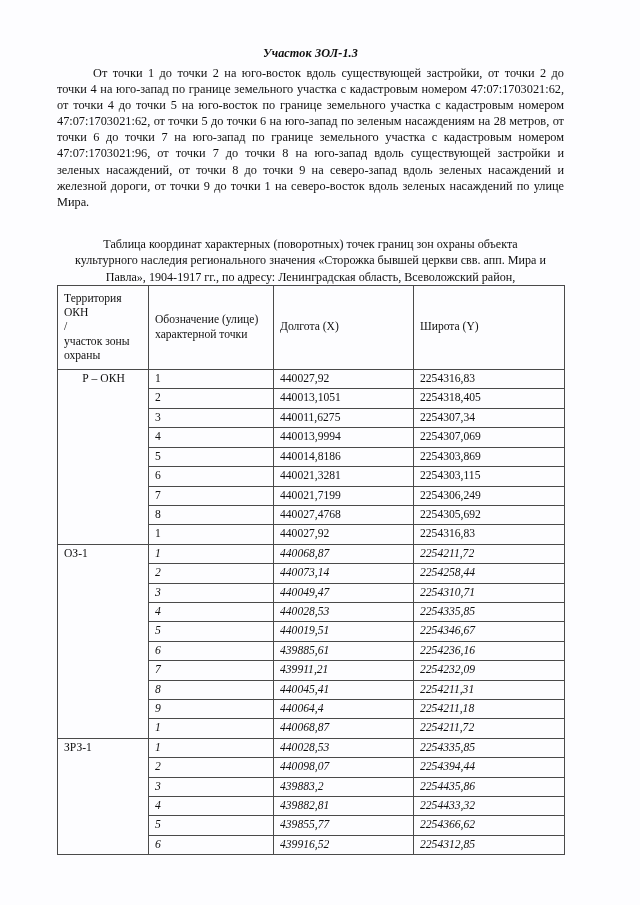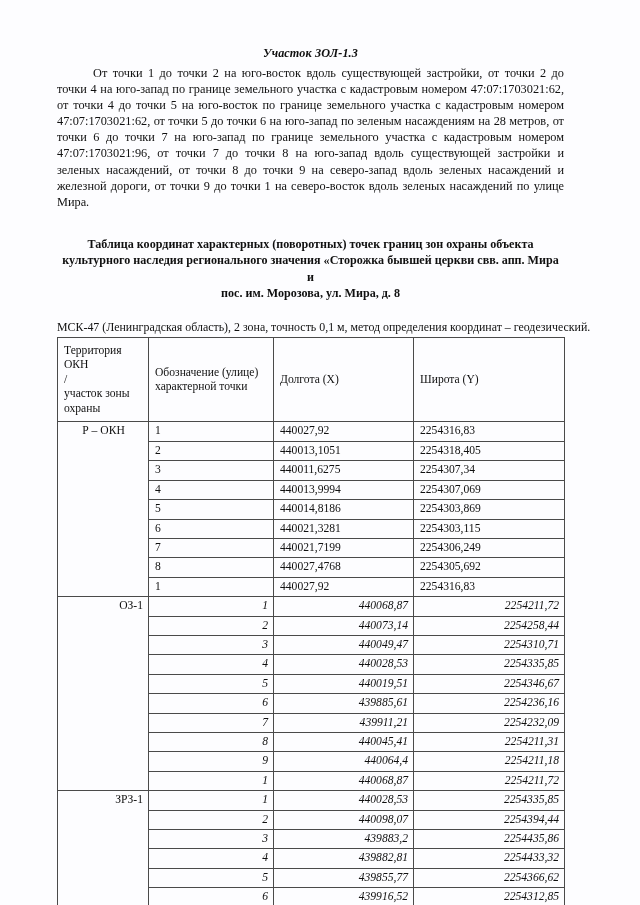"Таблица координат характерных" .table-caption { font-weight: bold -> normal }
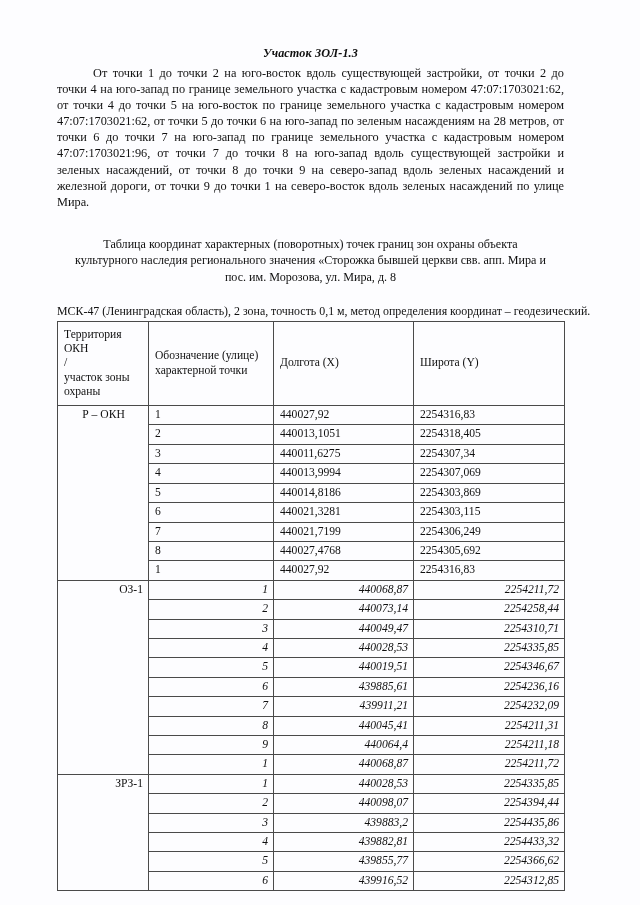"Павла», 1904-1917 гг., по адресу:" span.cap-line { html: none -> <span>Павла», 1904-1917 гг., по адресу: Ленинградская область, Всеволожский район,</span> }
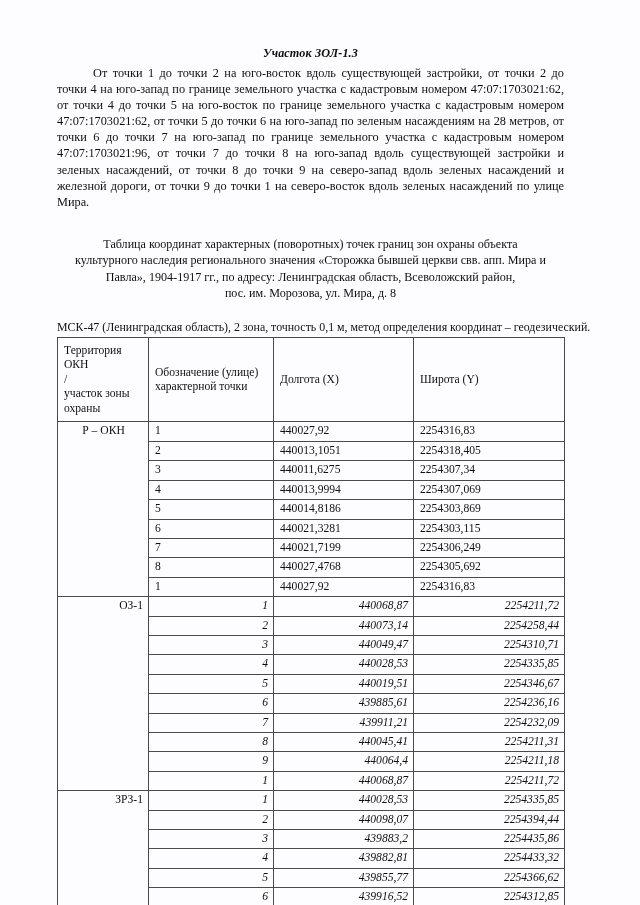"пос. им. Морозова, ул. Мира," span.cap-line { html: <span>пос. им. Морозова, ул. Мира, д. 8</span> -> none }
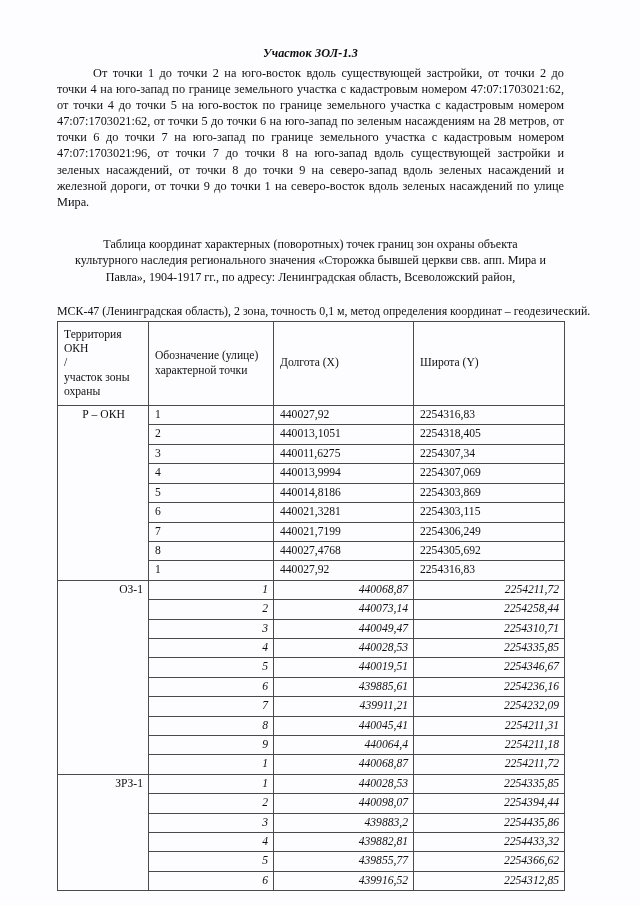"МСК-47 (Ленинградская область), 2 зона," div.msk-note { html: <div>МСК-47 (Ленинградская область), 2 зона, точность 0,1 м, метод определения координат – геодезический.</div> -> none }
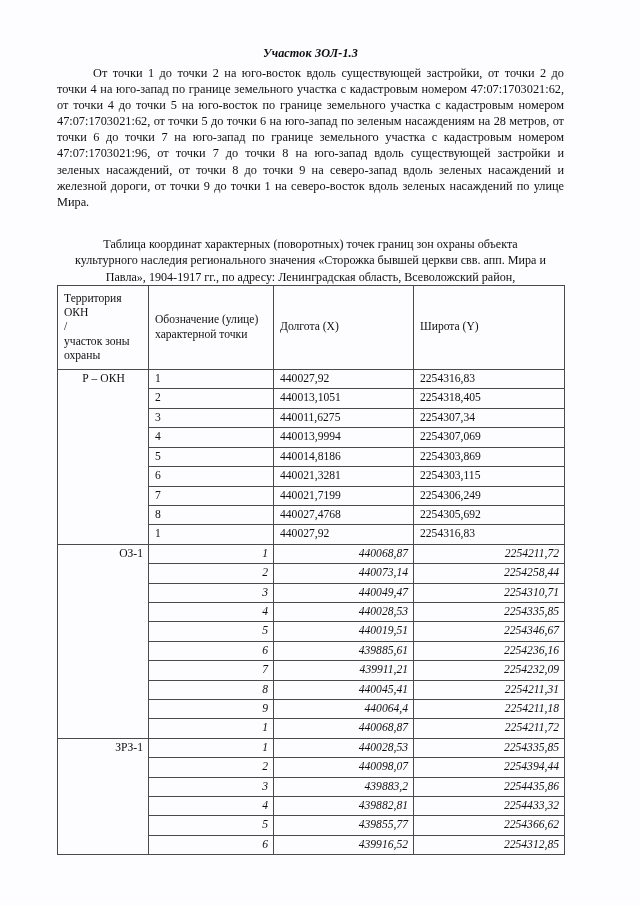"ОЗ-1" tr.italic-row td { text-align: right -> none }
